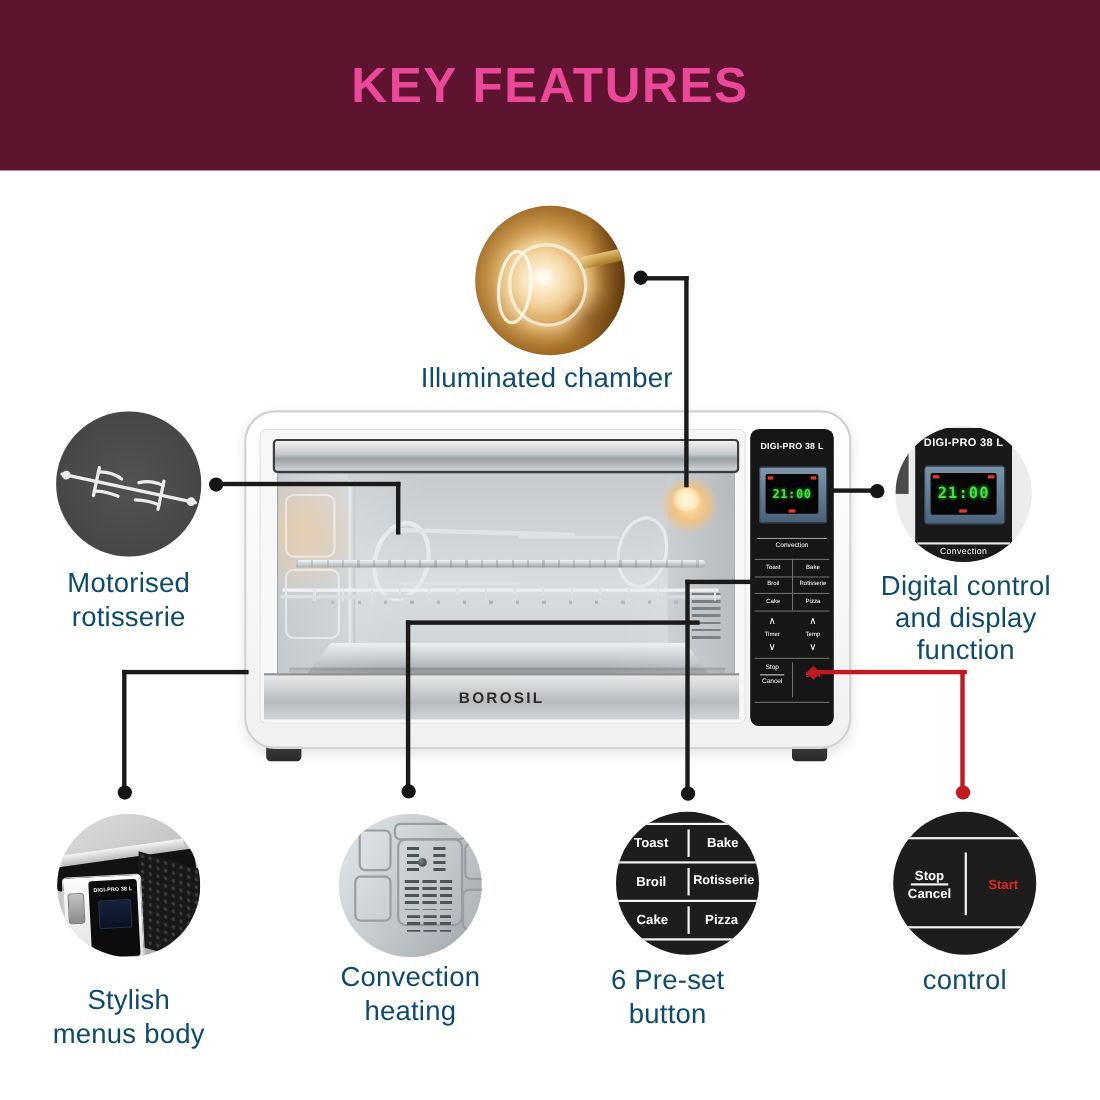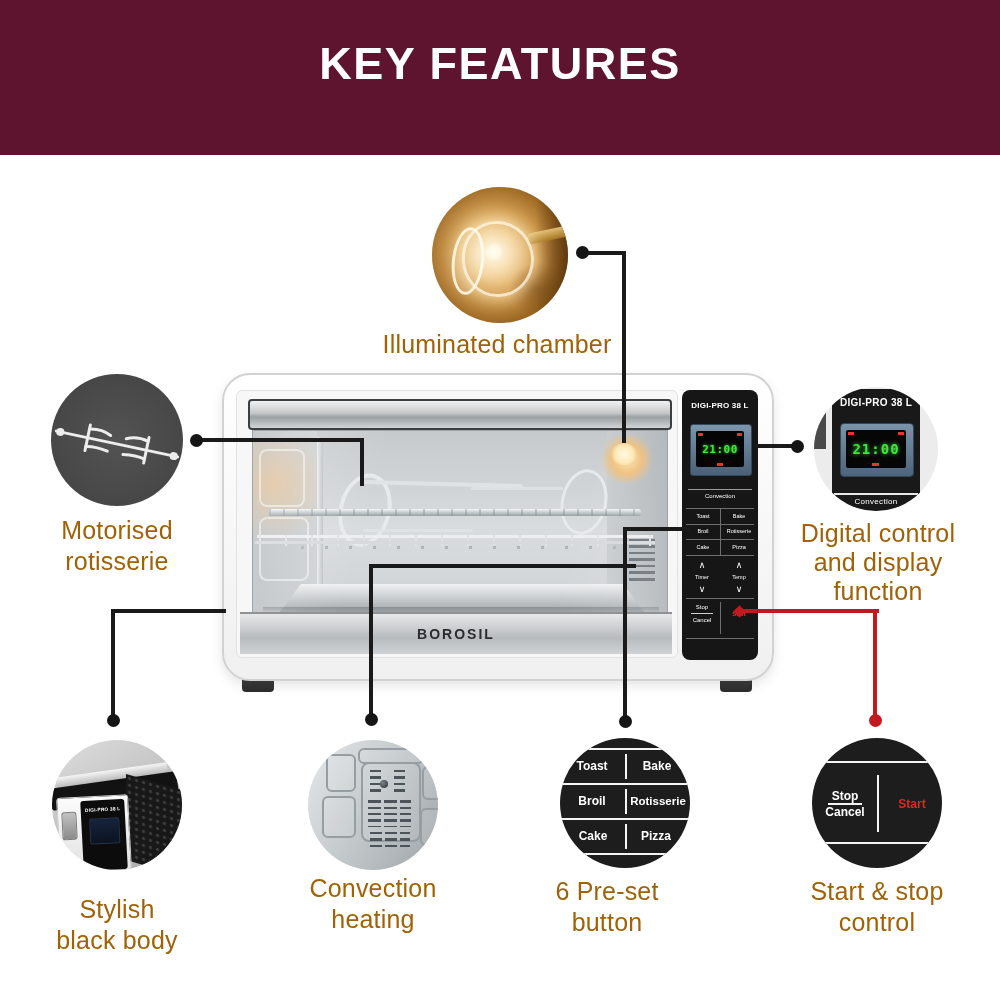"KEY FEATURES" .banner h1 { color: #ffffff -> #ec4899; top: 64px -> 78px }
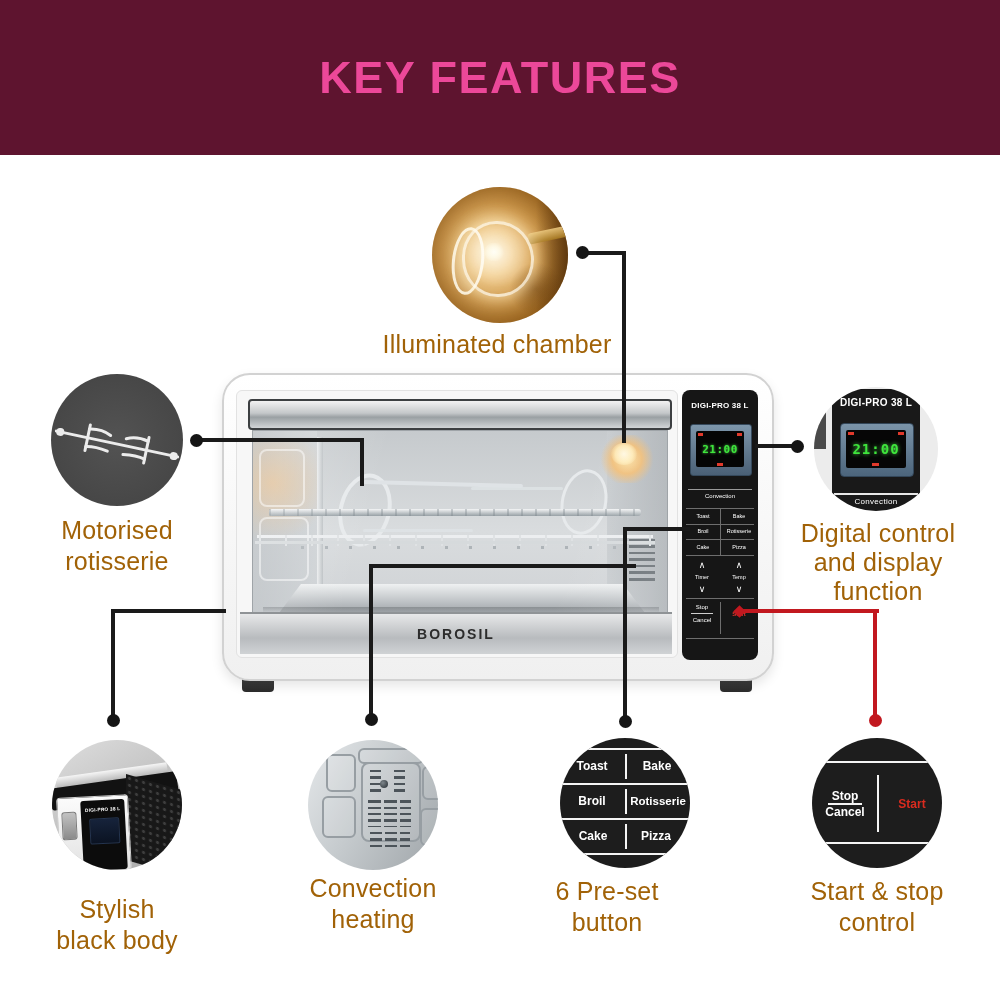"Illuminated chamber" .feature-label { color: #a16207 -> #0c4a6e }
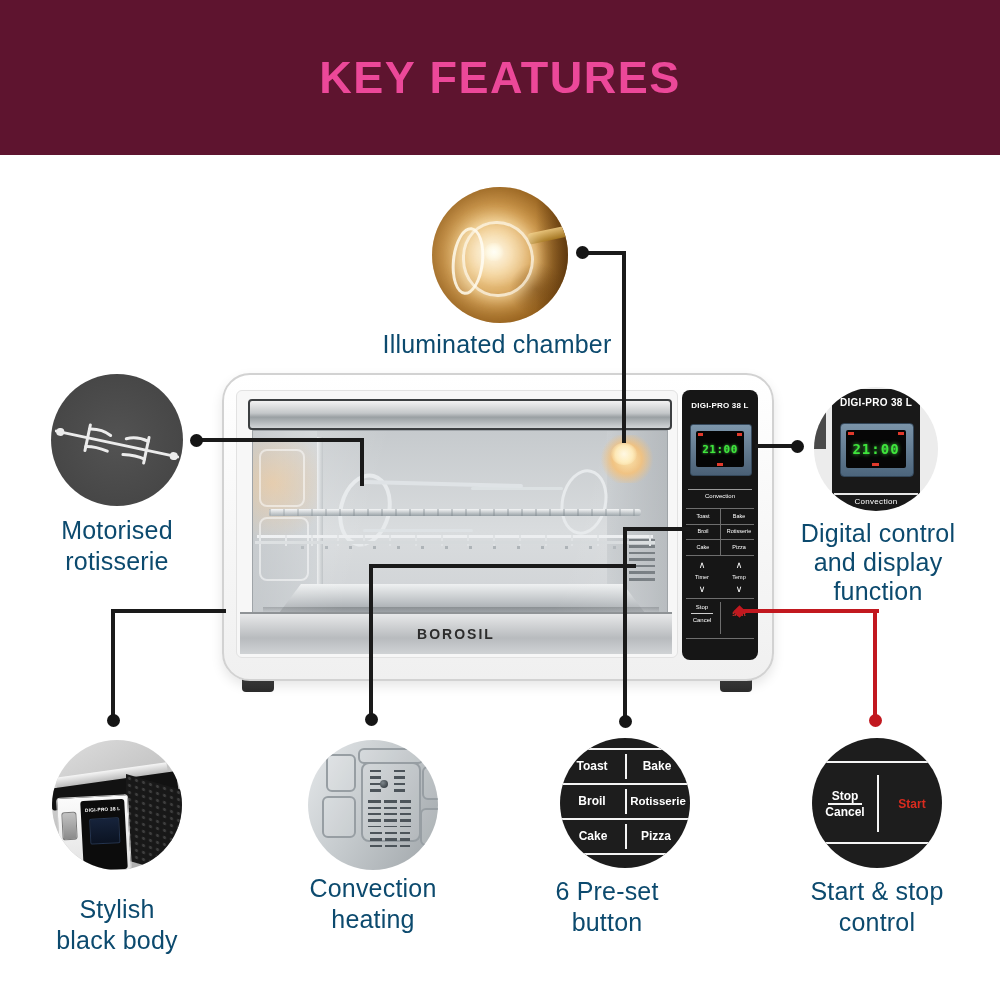"Start & stop" div { html: <div>Start &amp; stop</div> -> none }
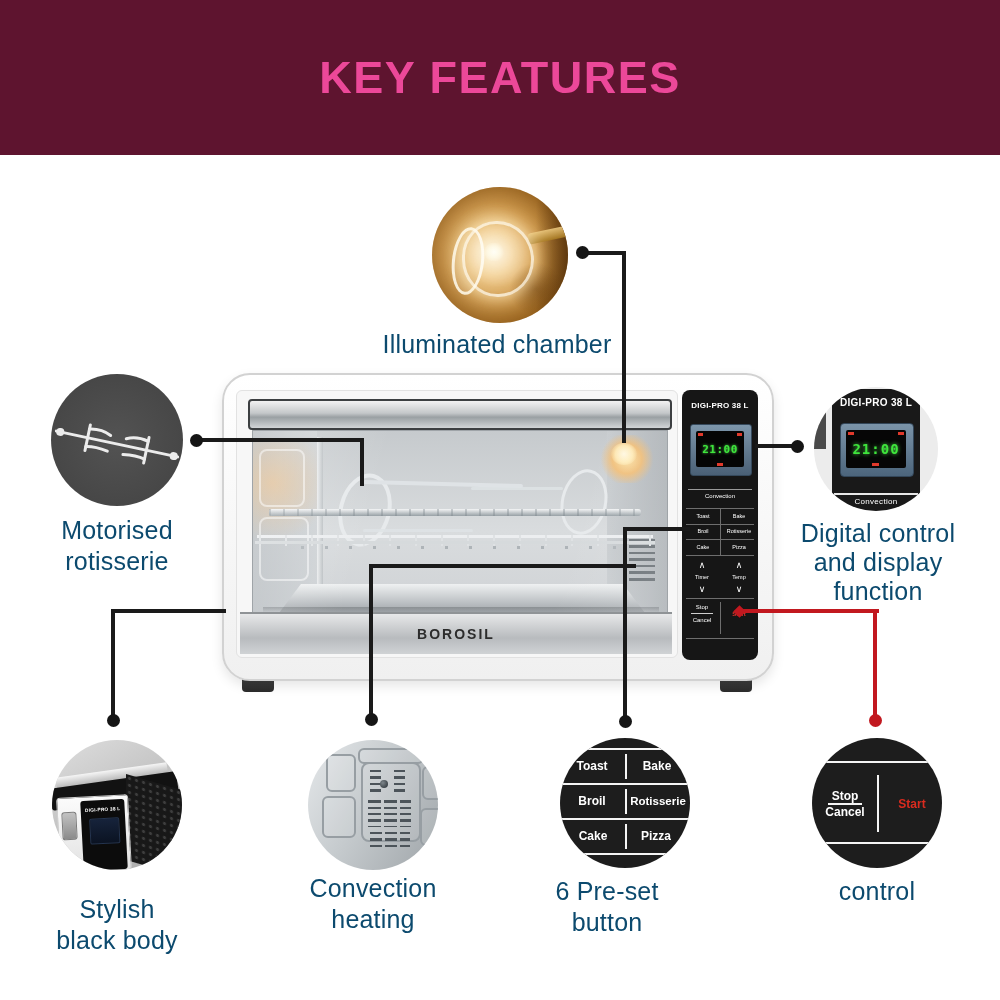"black body" div { text: black -> menus }
